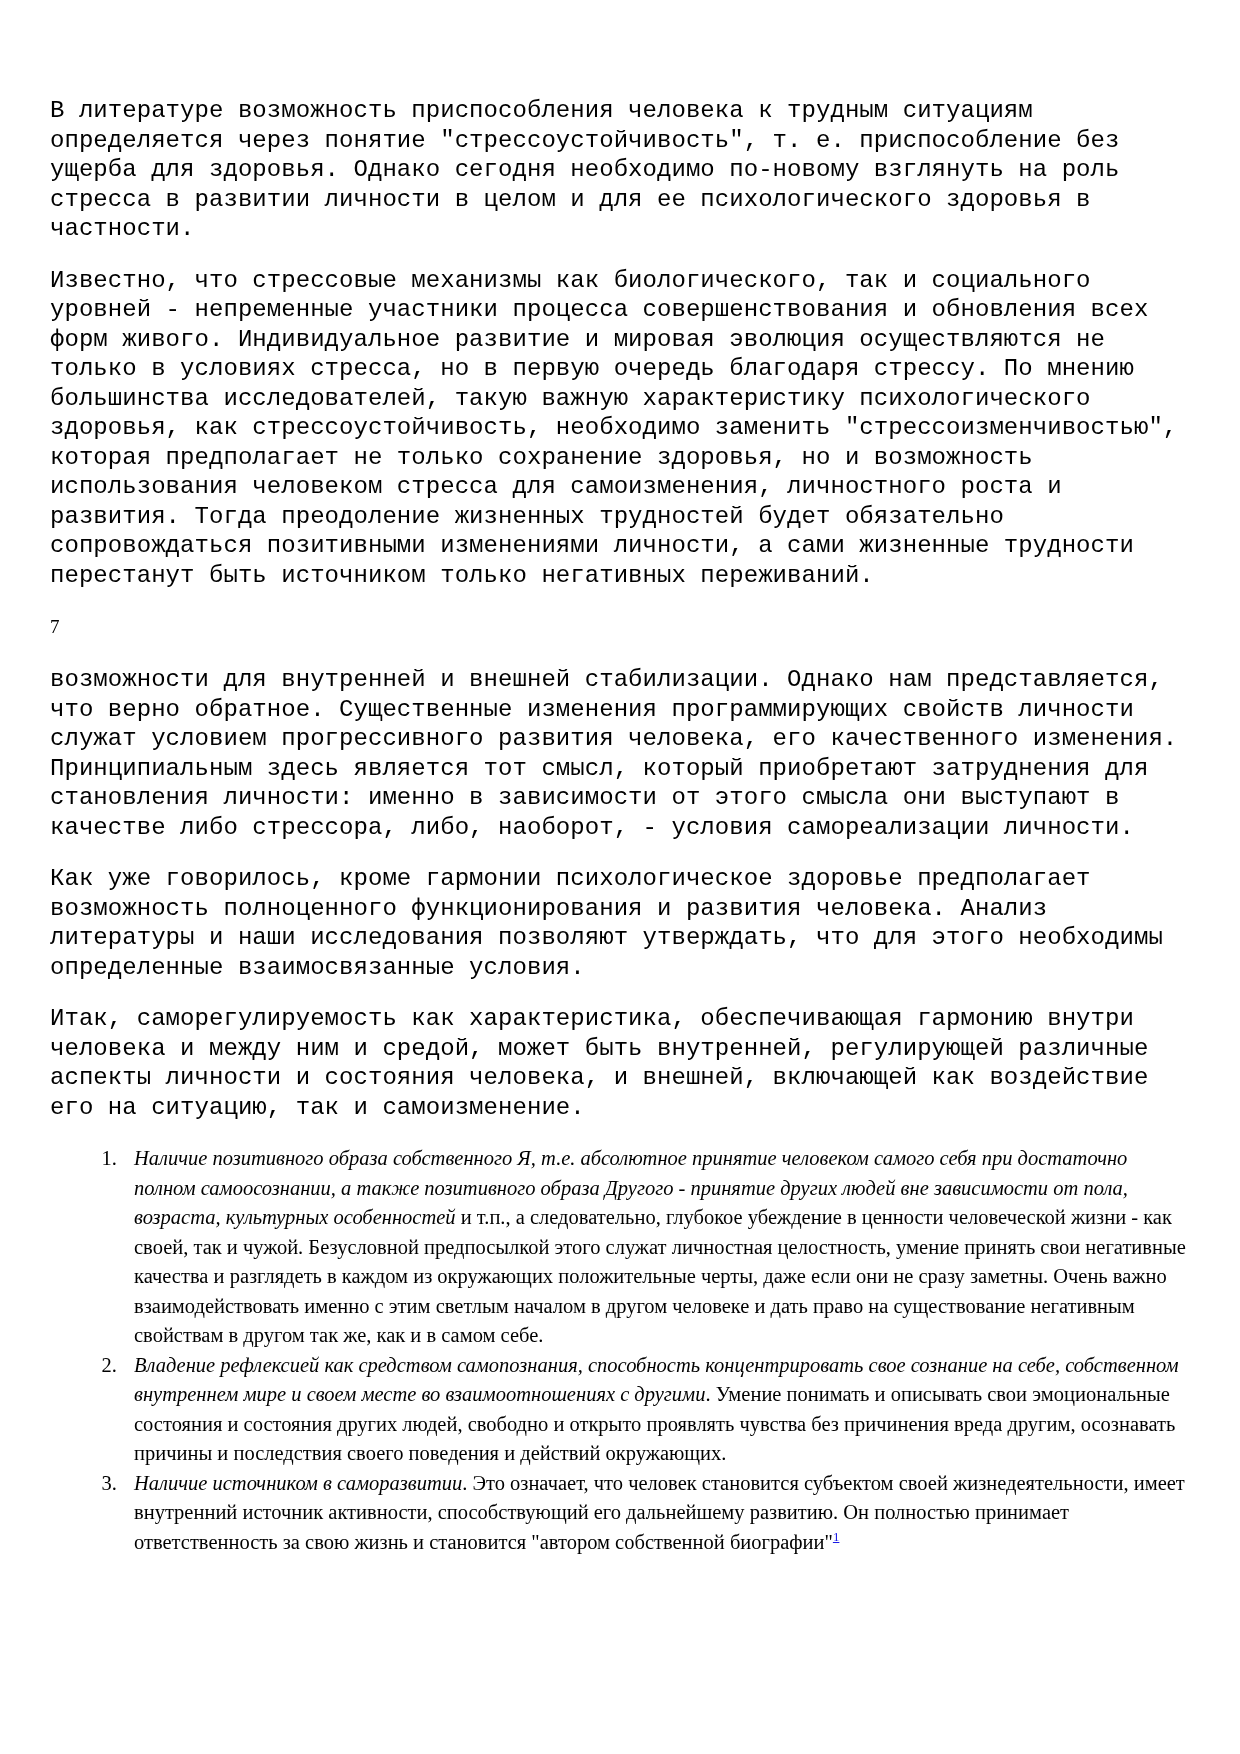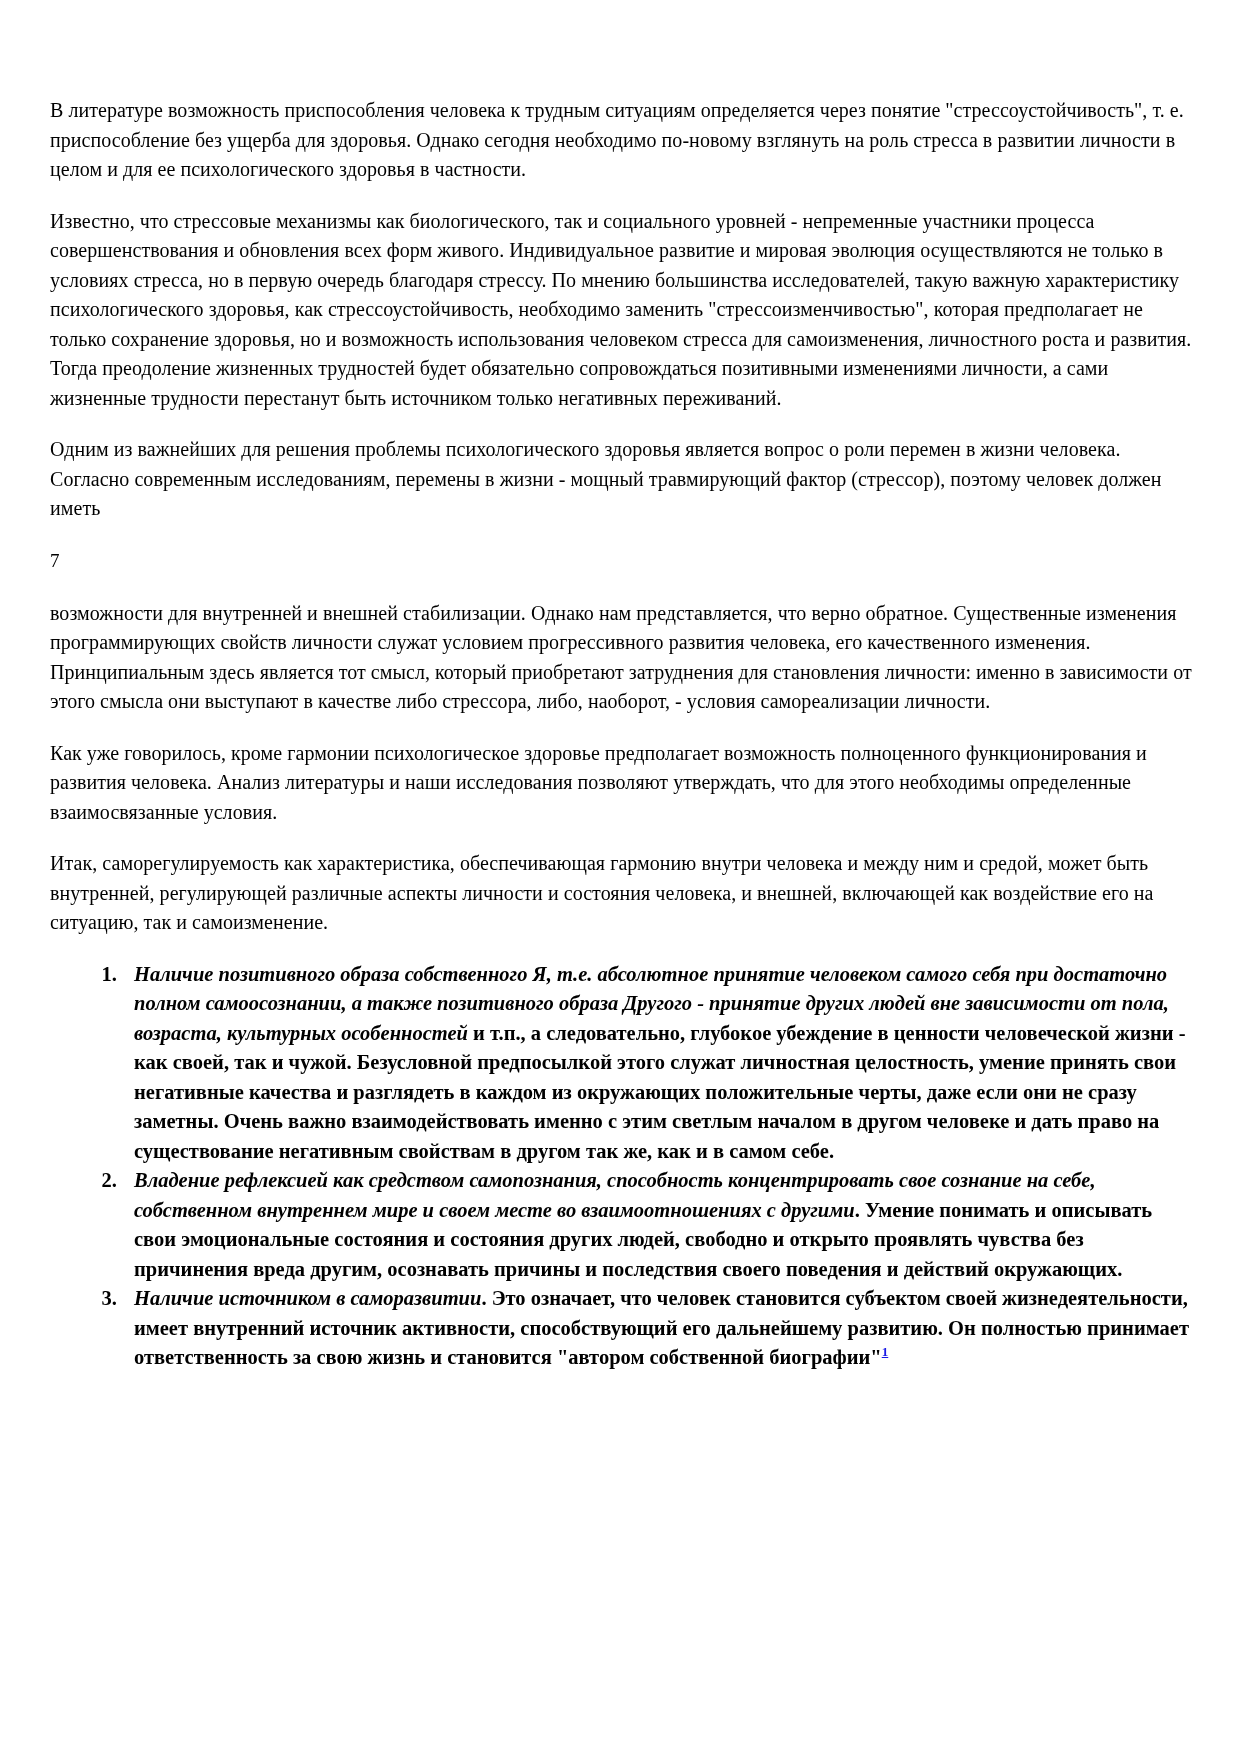"В литературе возможность приспособления" .body-text { font-family: none -> Liberation Mono, monospace; font-size: 20px -> 24px }
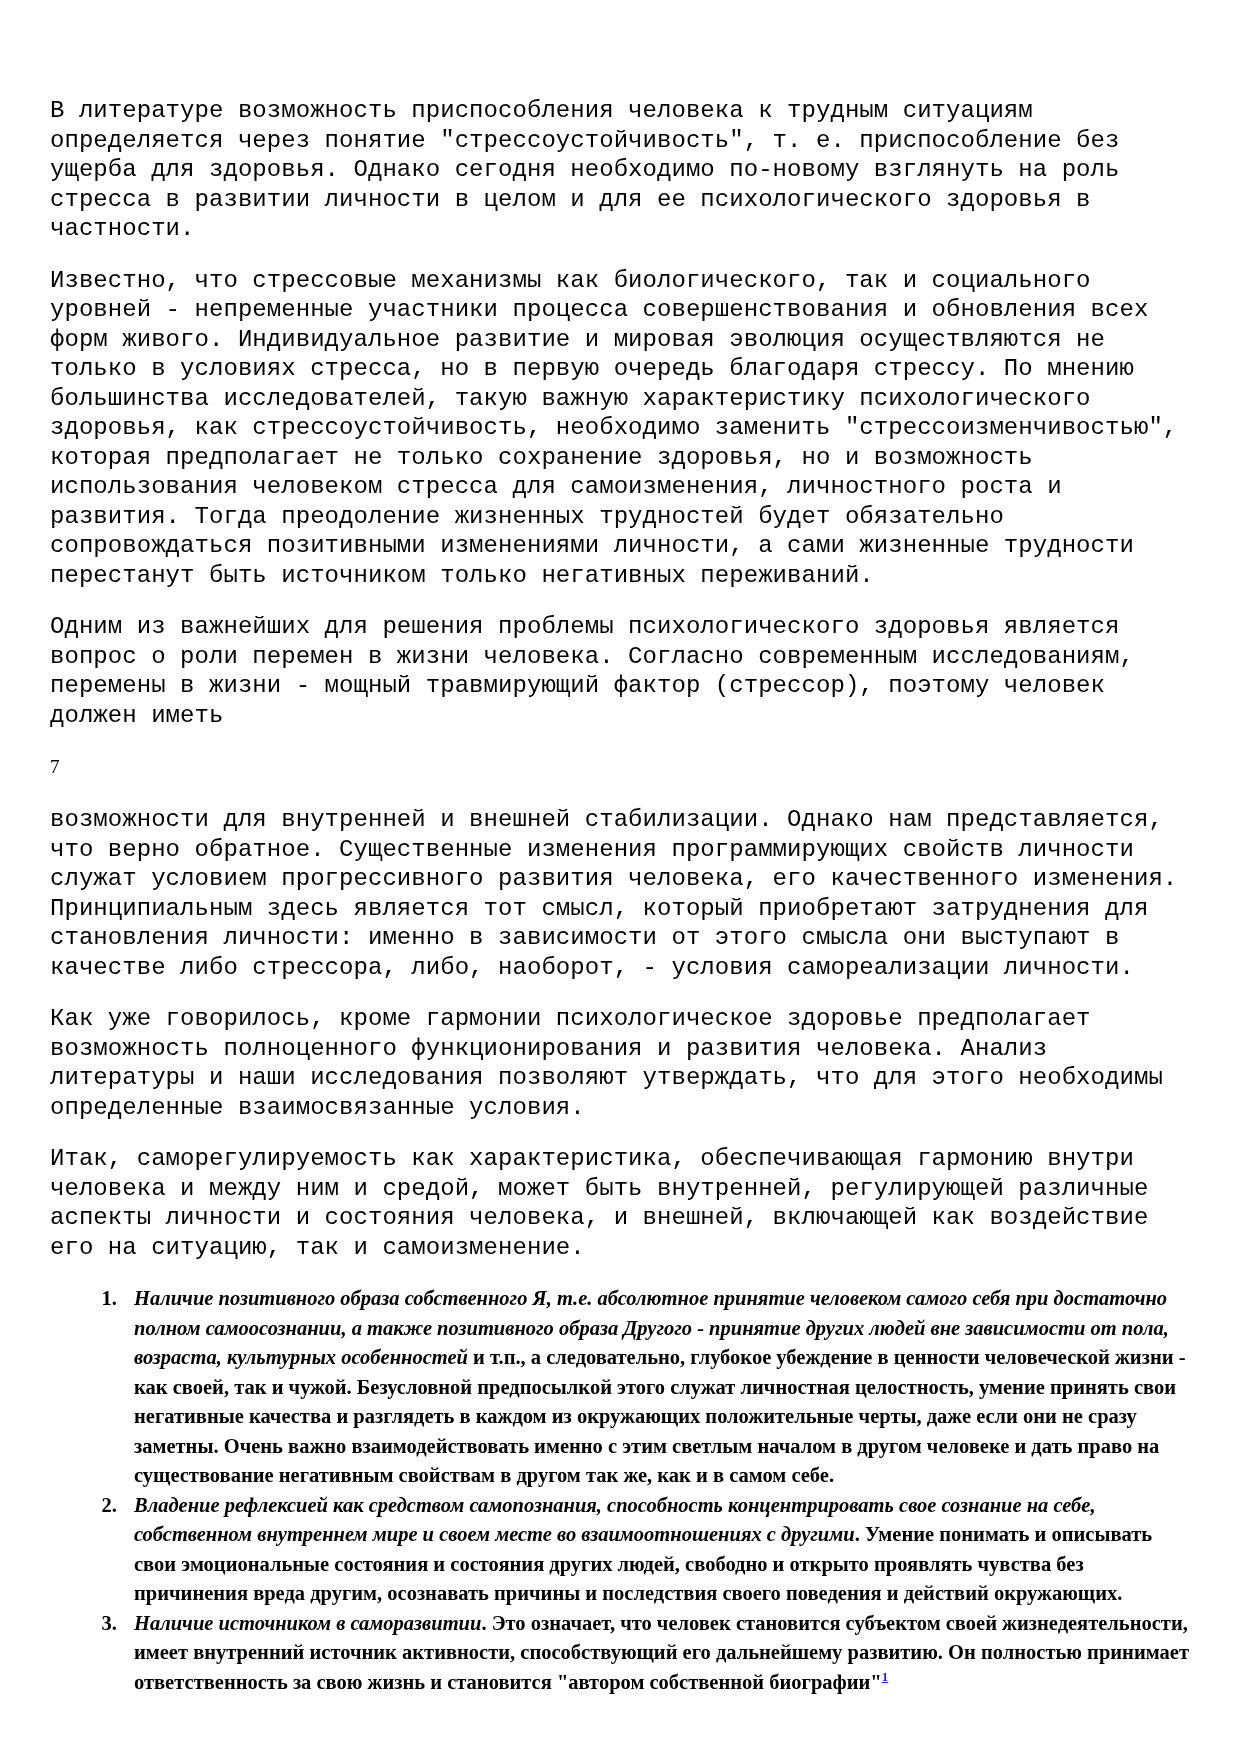"Одним из важнейших для решения" p.body-text { html: <p>Одним из важнейших для решения проблемы психологического здоровья является вопрос о роли перемен в жизни человека. Согласно современным исследованиям, перемены в жизни - мощный травмирующий фактор (стрессор), поэтому человек должен иметь</p> -> none }
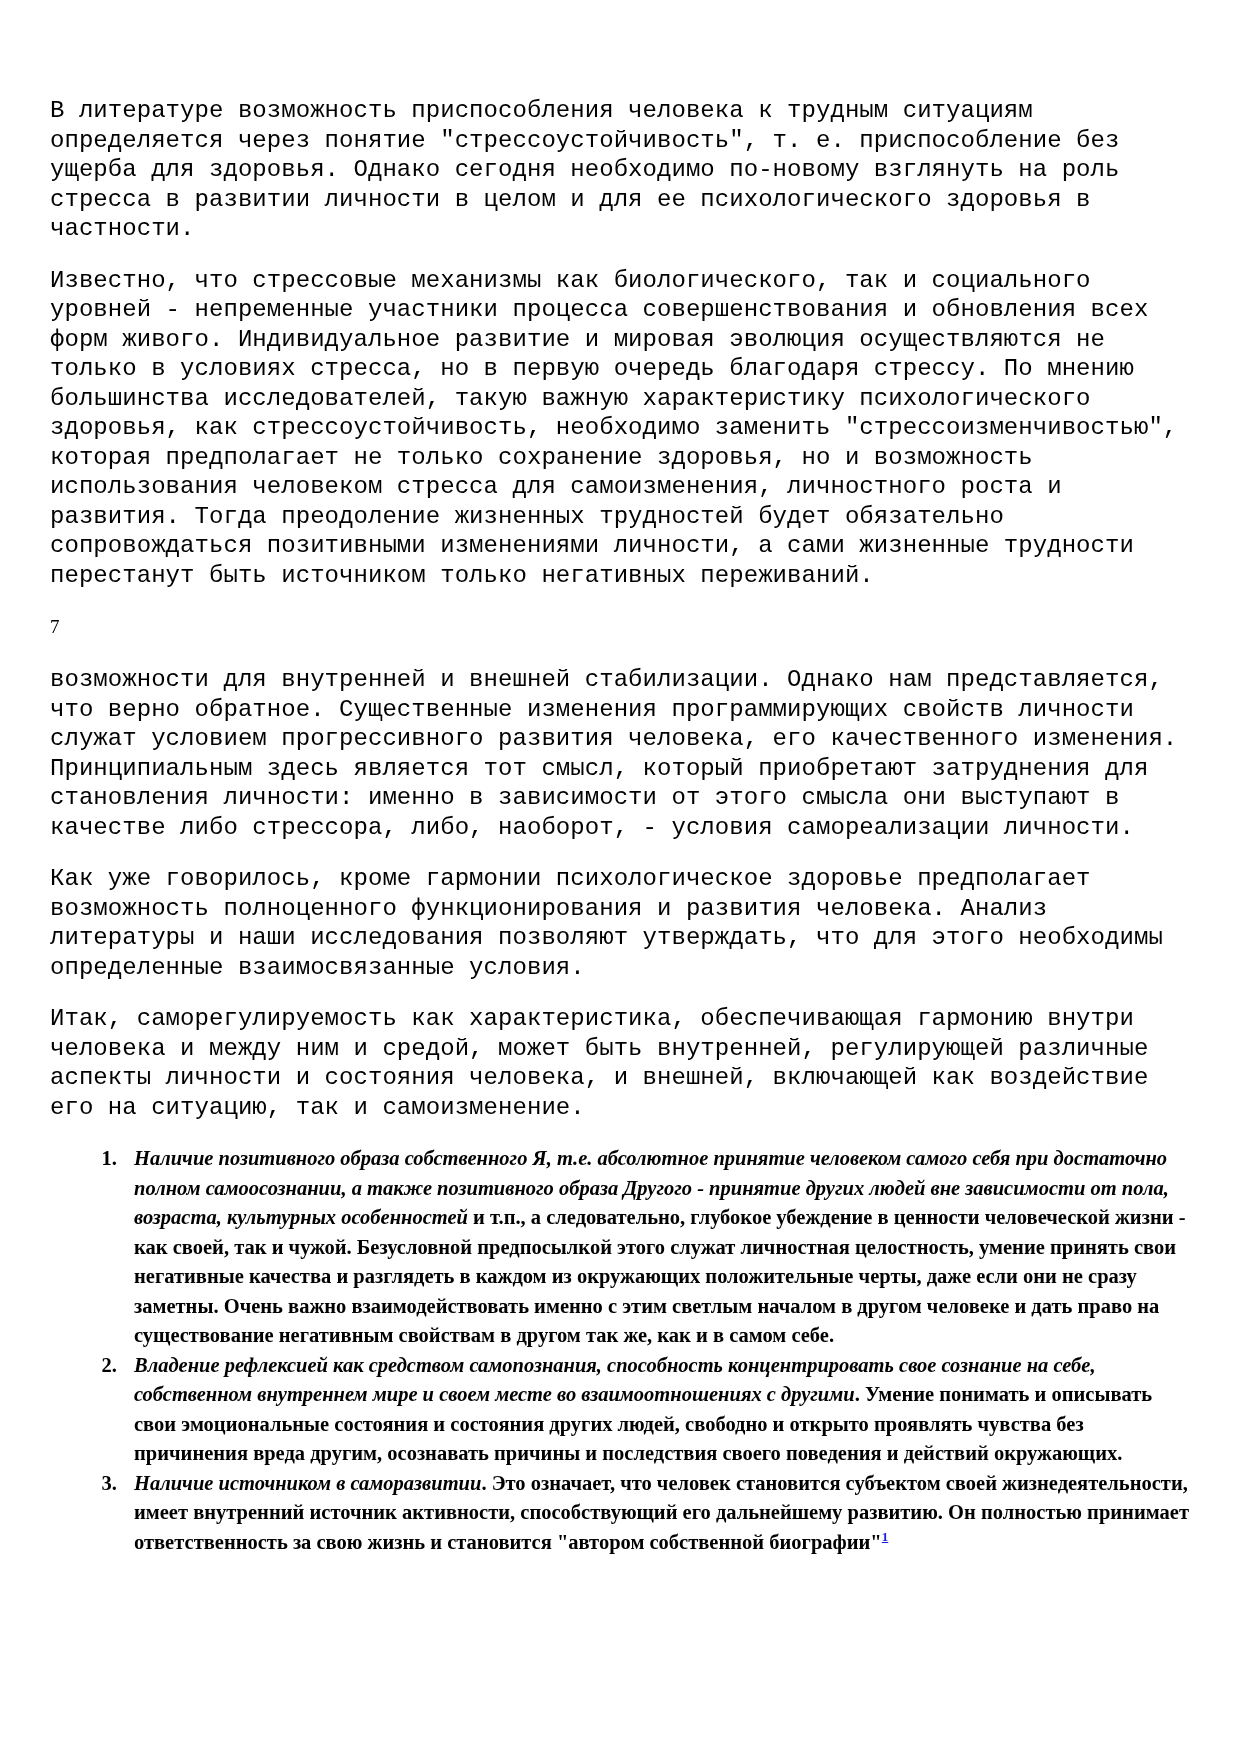"Наличие позитивного образа собственного" ol.conditions { font-weight: bold -> none }
